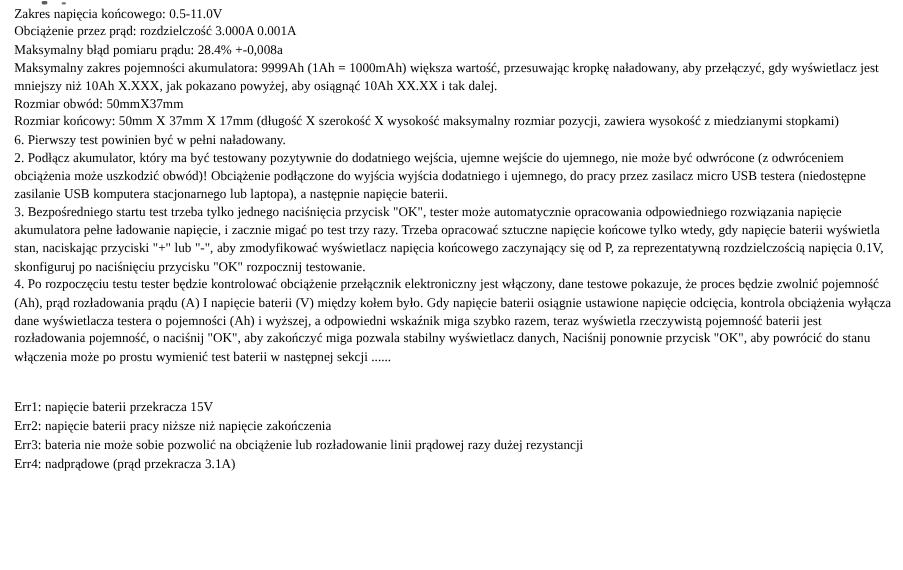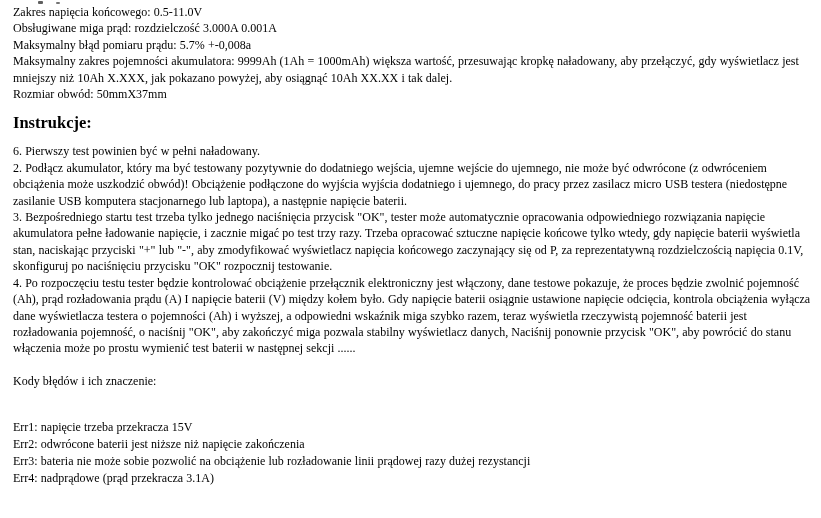"Obsługiwane miga prąd: rozdzielczość" p { text: Obsługiwane miga -> Obciążenie przez }
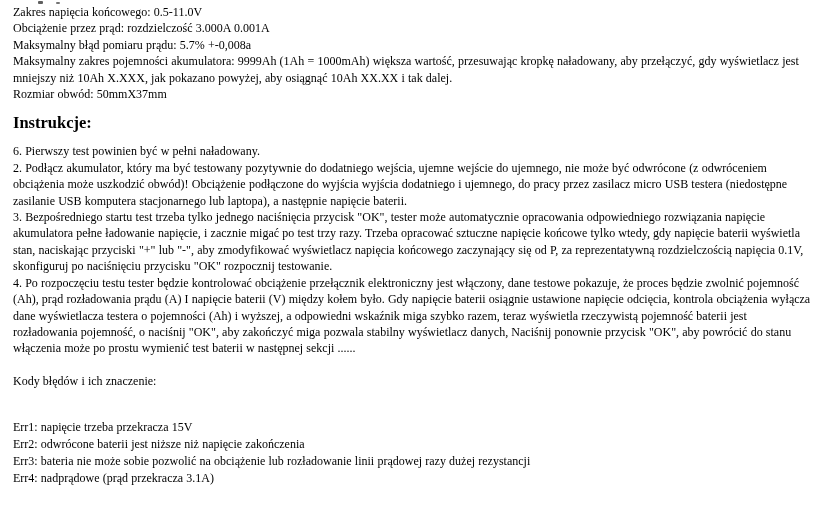"Maksymalny błąd pomiaru prądu: 5.7%" p { text: 5.7% -> 28.4% }
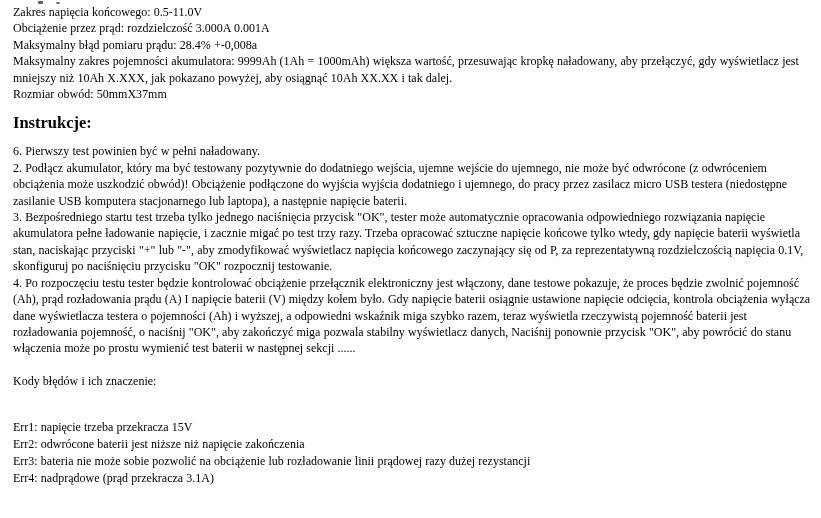"Rozmiar końcowy: 50mm X 37mm" p { html: none -> <p>Rozmiar końcowy: 50mm X 37mm X 17mm (długość X szerokość X wysokość maksymalny rozmiar pozycji, zawiera wysokość z miedzianymi stopkami)</p> }
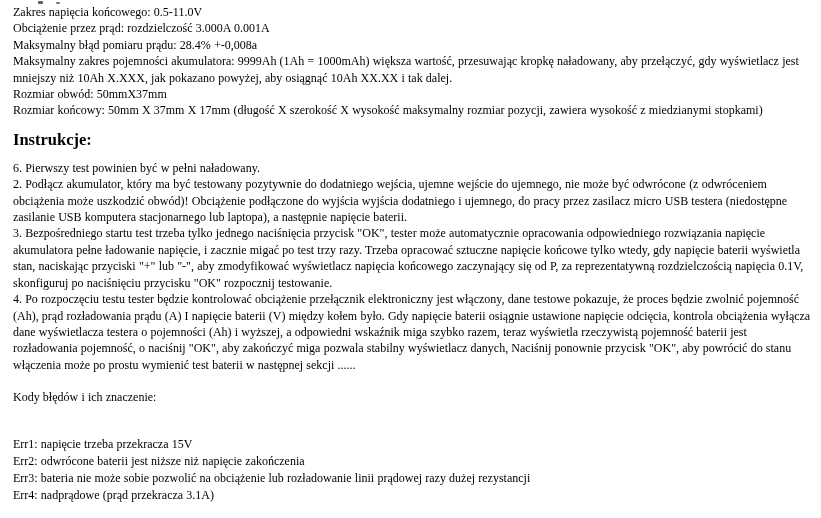"Instrukcje:" h2.section-heading { html: <h2>Instrukcje:</h2> -> none }
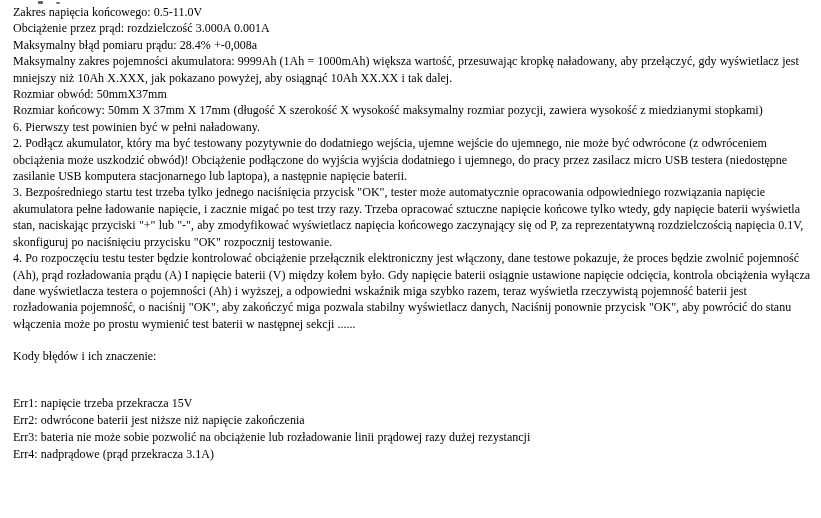"Kody błędów i ich znaczenie:" p.error-heading { html: <p>Kody błędów i ich znaczenie:</p> -> none }
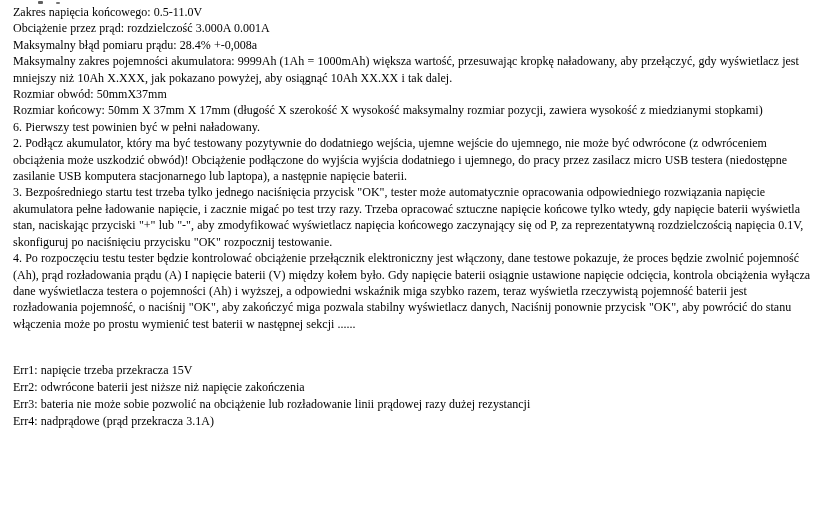"Err1: napięcie trzeba przekracza 15V" p { text: trzeba -> baterii }
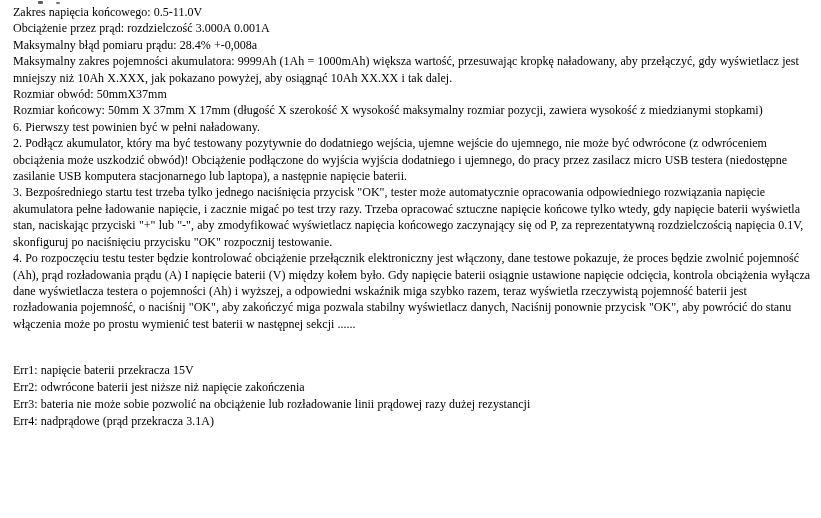"Err2: odwrócone baterii jest niższe" p { text: odwrócone baterii jest -> napięcie baterii pracy }
